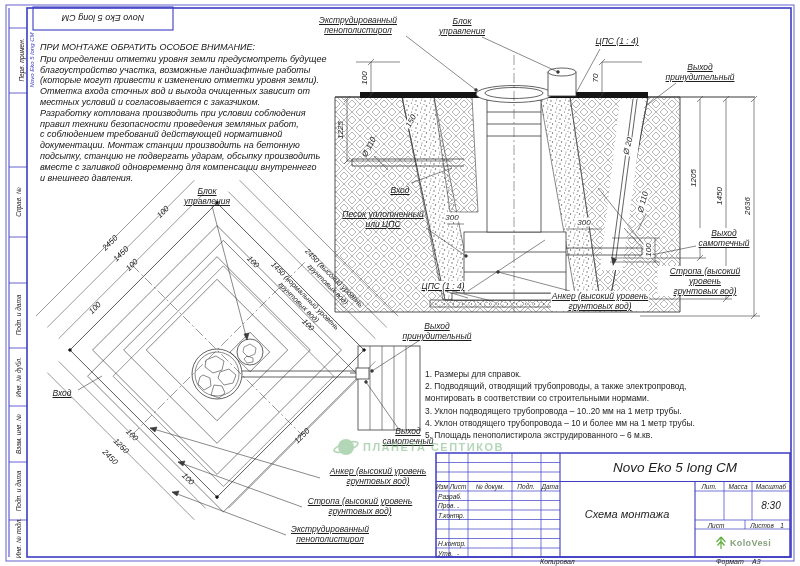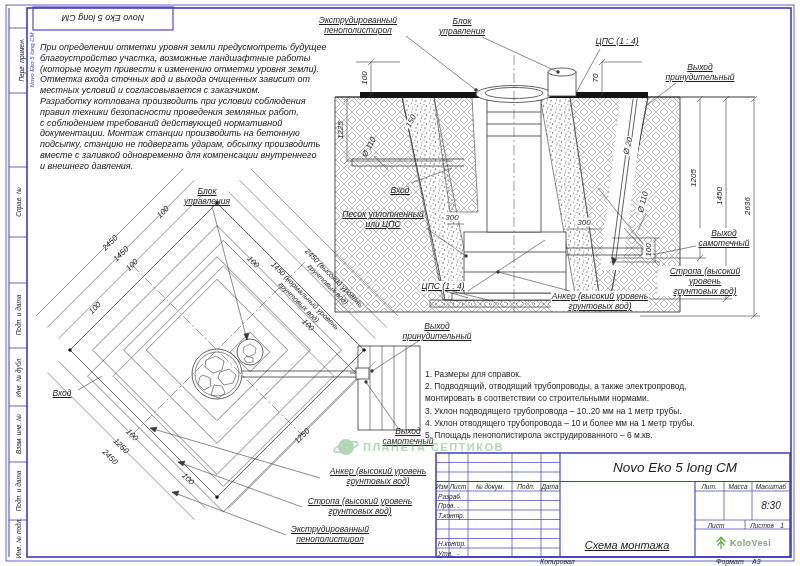"ПРИ МОНТАЖЕ ОБРАТИТЬ ОСОБОЕ ВНИМАНИЕ:" div.t { html: none -> <div>ПРИ МОНТАЖЕ ОБРАТИТЬ ОСОБОЕ ВНИМАНИЕ:</div> }
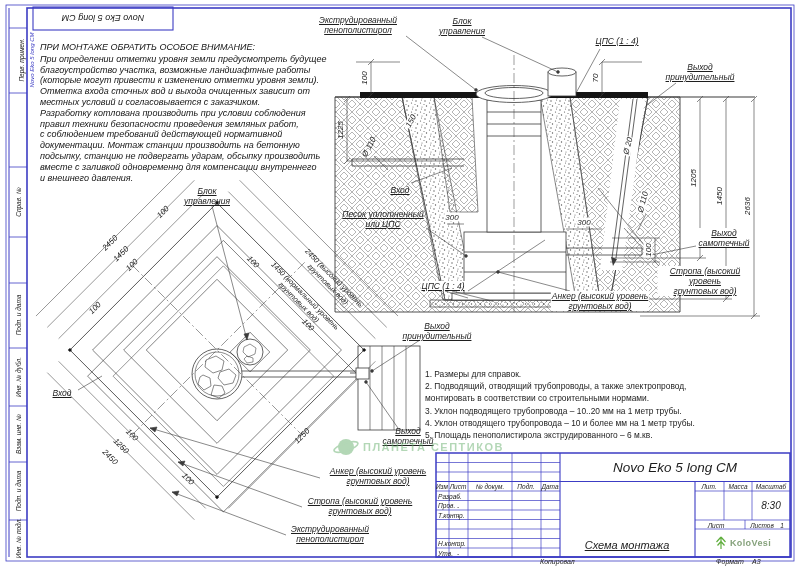"Схема монтажа" div.tb { text-decoration: underline -> none; top: 545px -> 514px }
